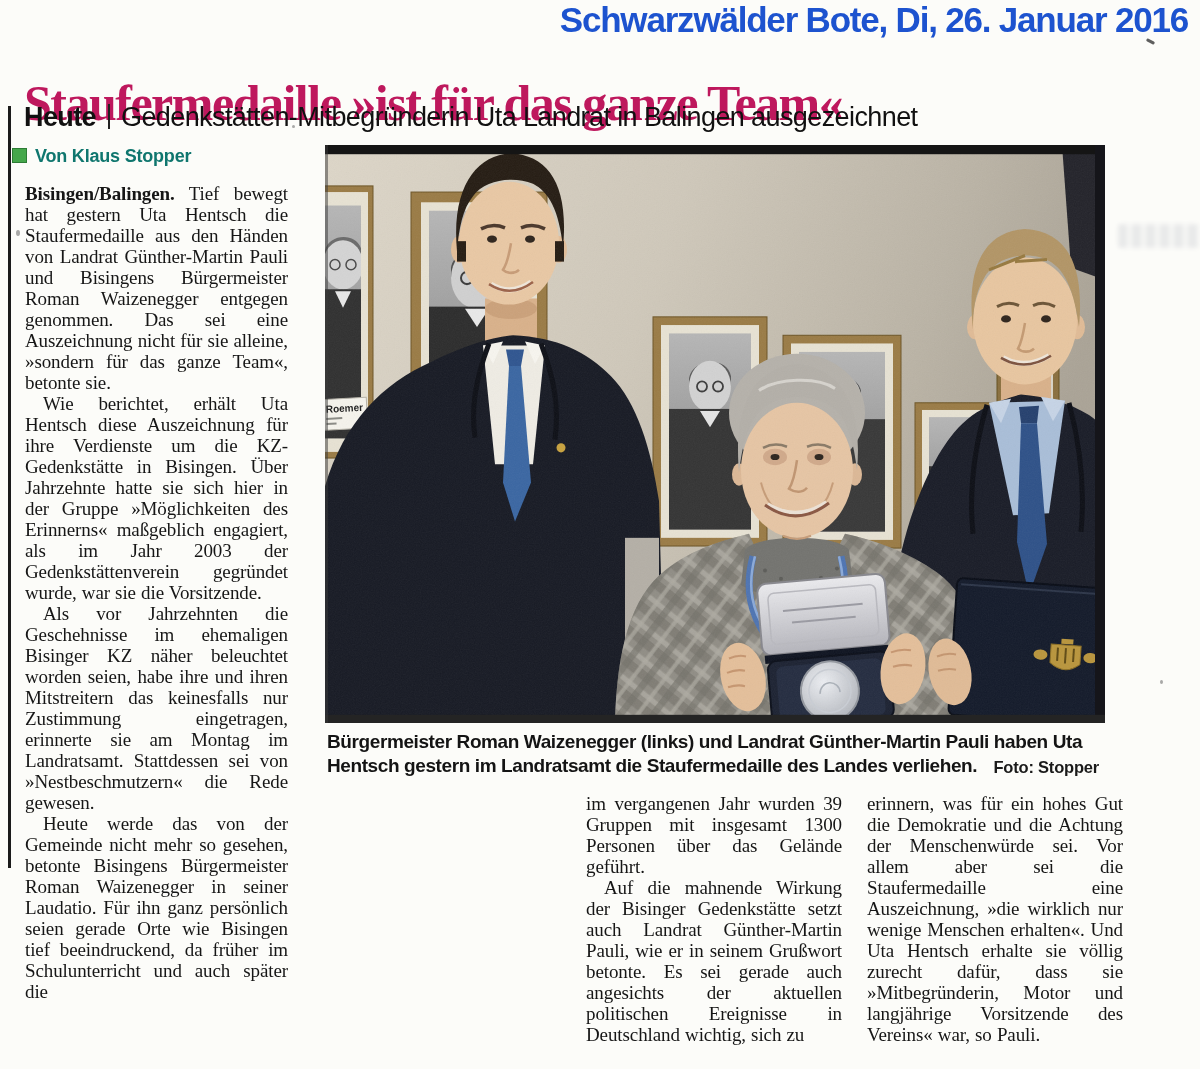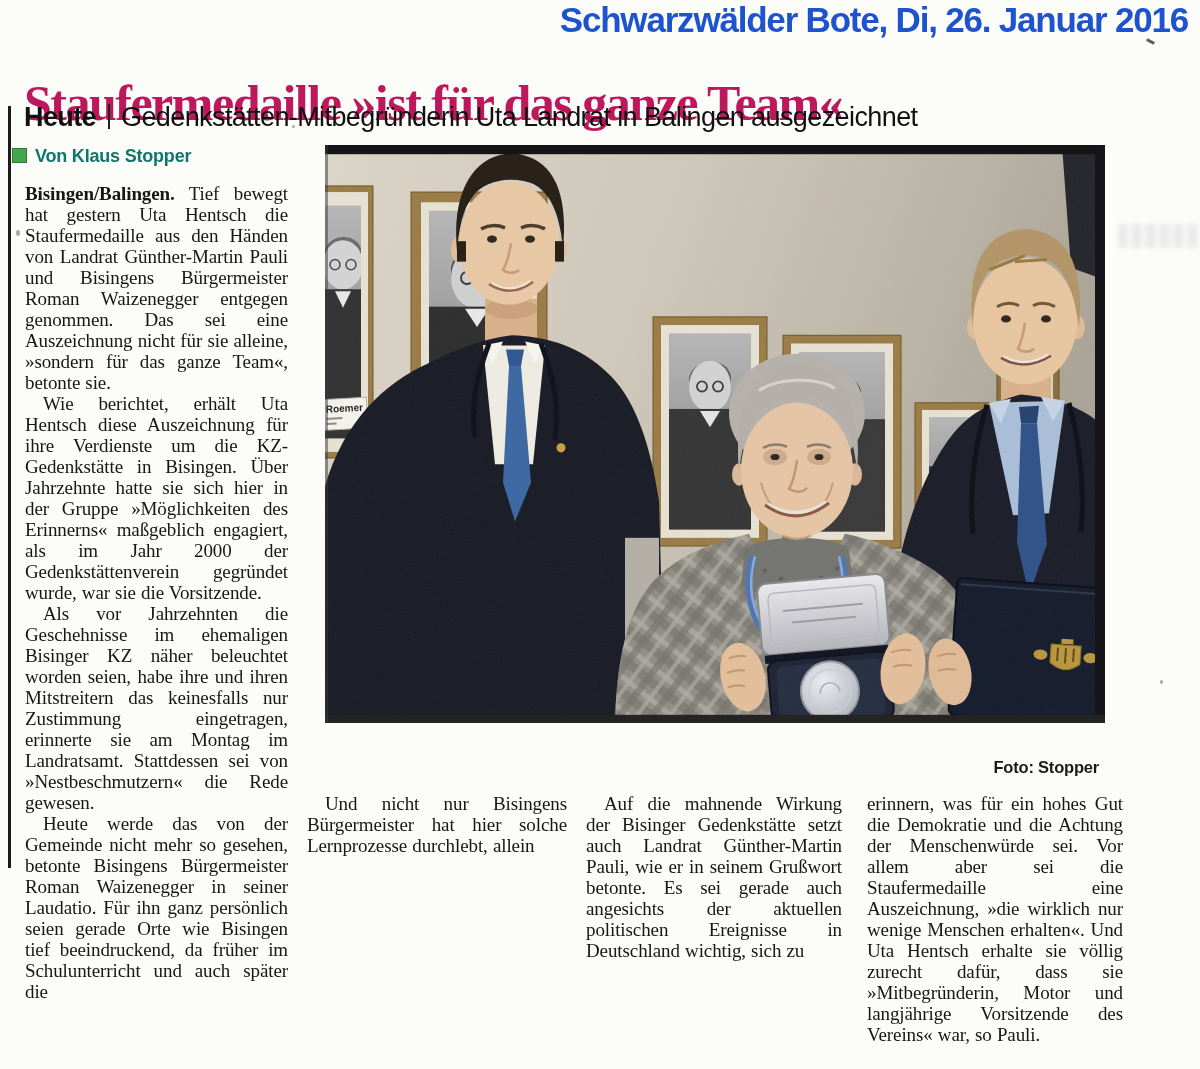"Wie berichtet, erhält Uta Hentsch" p.ind { text: 2000 -> 2003 }
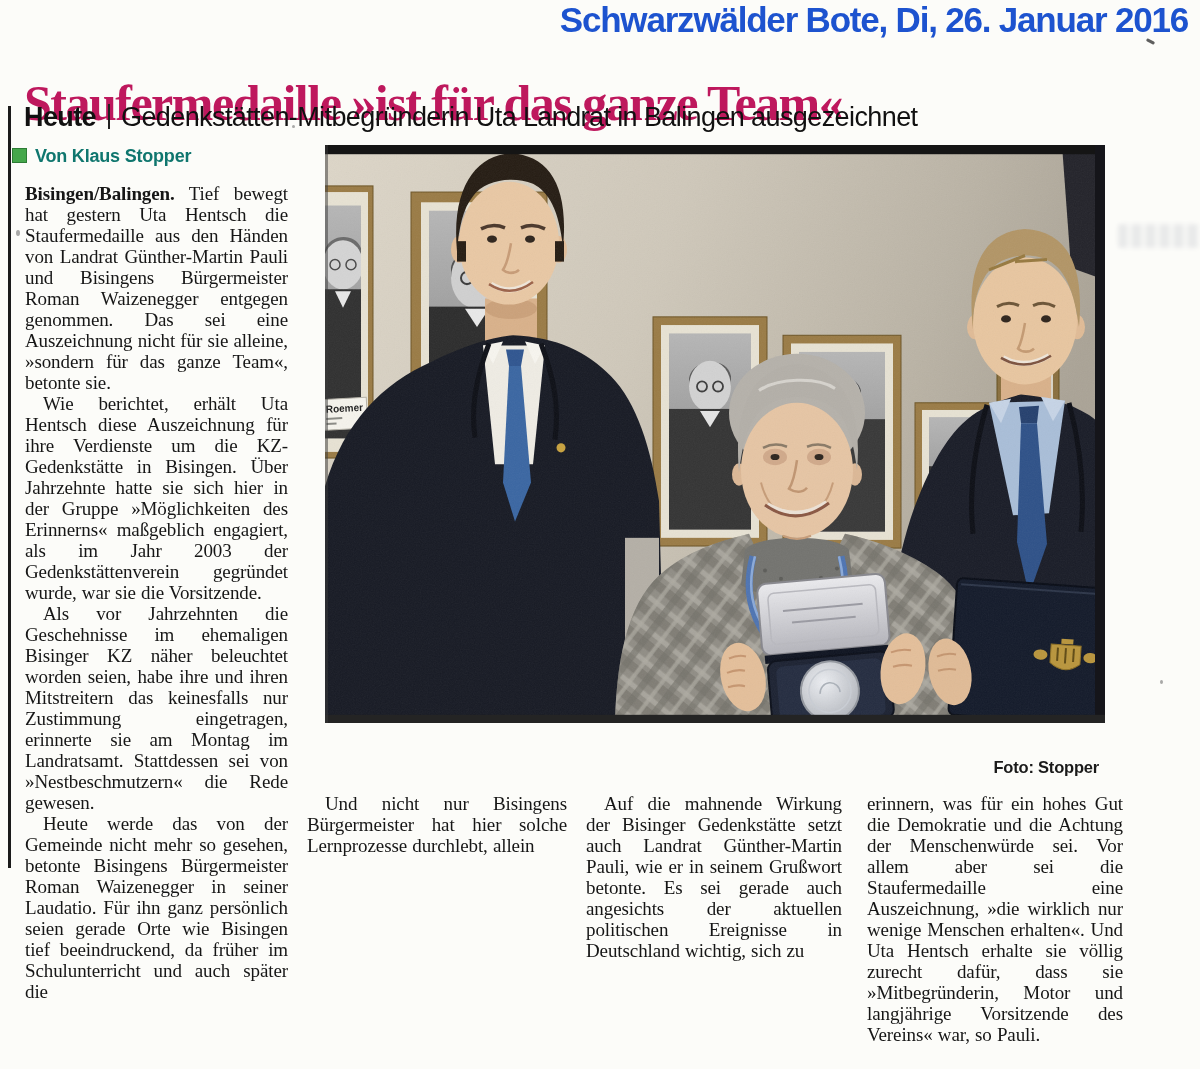"Bürgermeister Roman Waizenegger (links)" span { html: none -> <span>Bürgermeister Roman Waizenegger (links) und Landrat Günther-Martin Pauli haben Uta Hentsch gestern im Landratsamt die Staufermedaille des Landes verliehen.</span> }
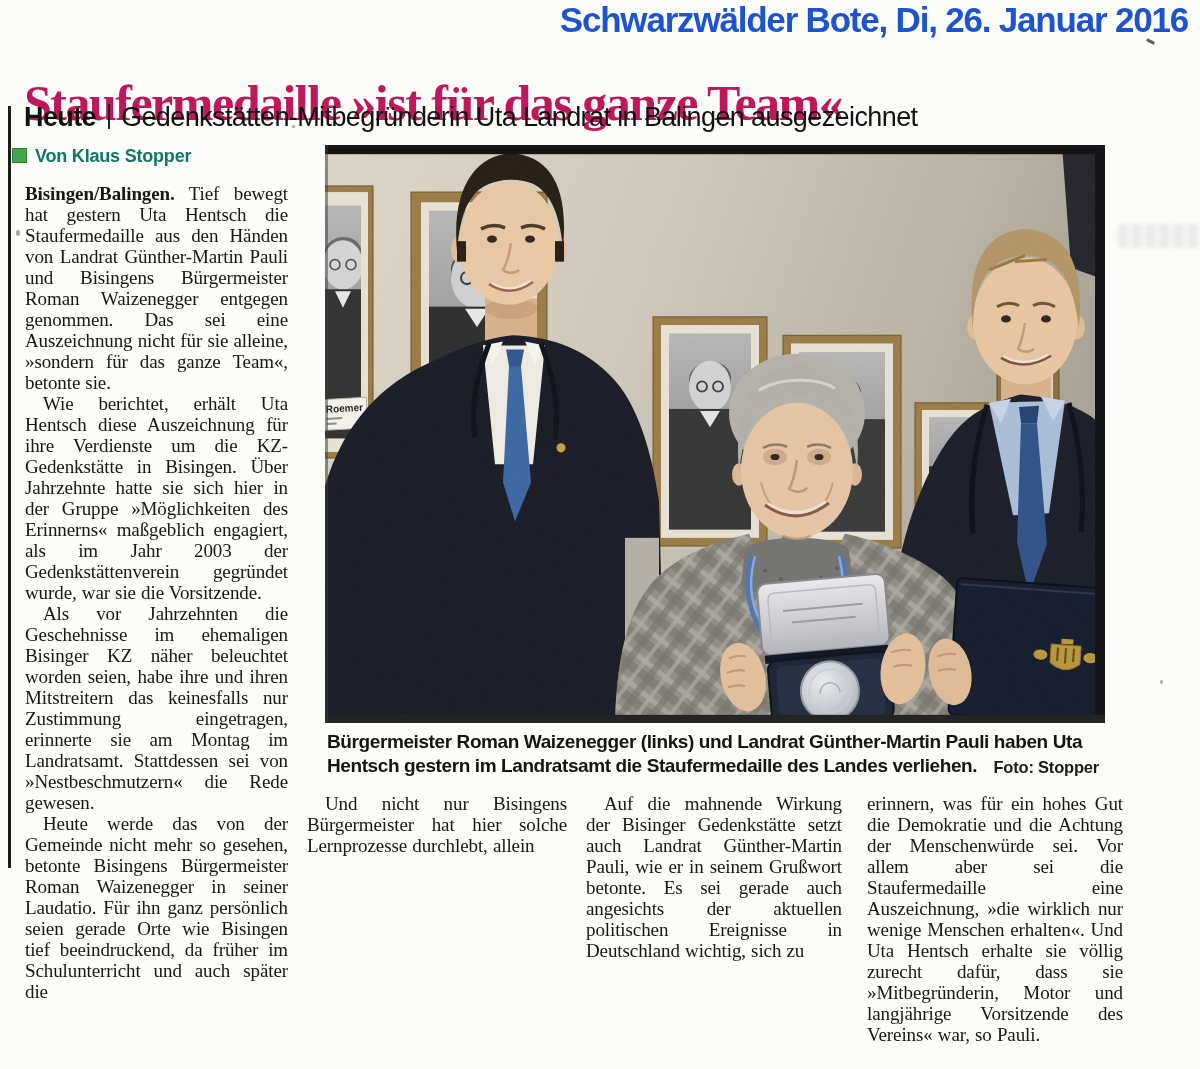"Und nicht nur Bisingens Bürgermeister" p.ind { html: <p>Und nicht nur Bisingens Bürgermeister hat hier solche Lernprozesse durchlebt, allein</p> -> none }
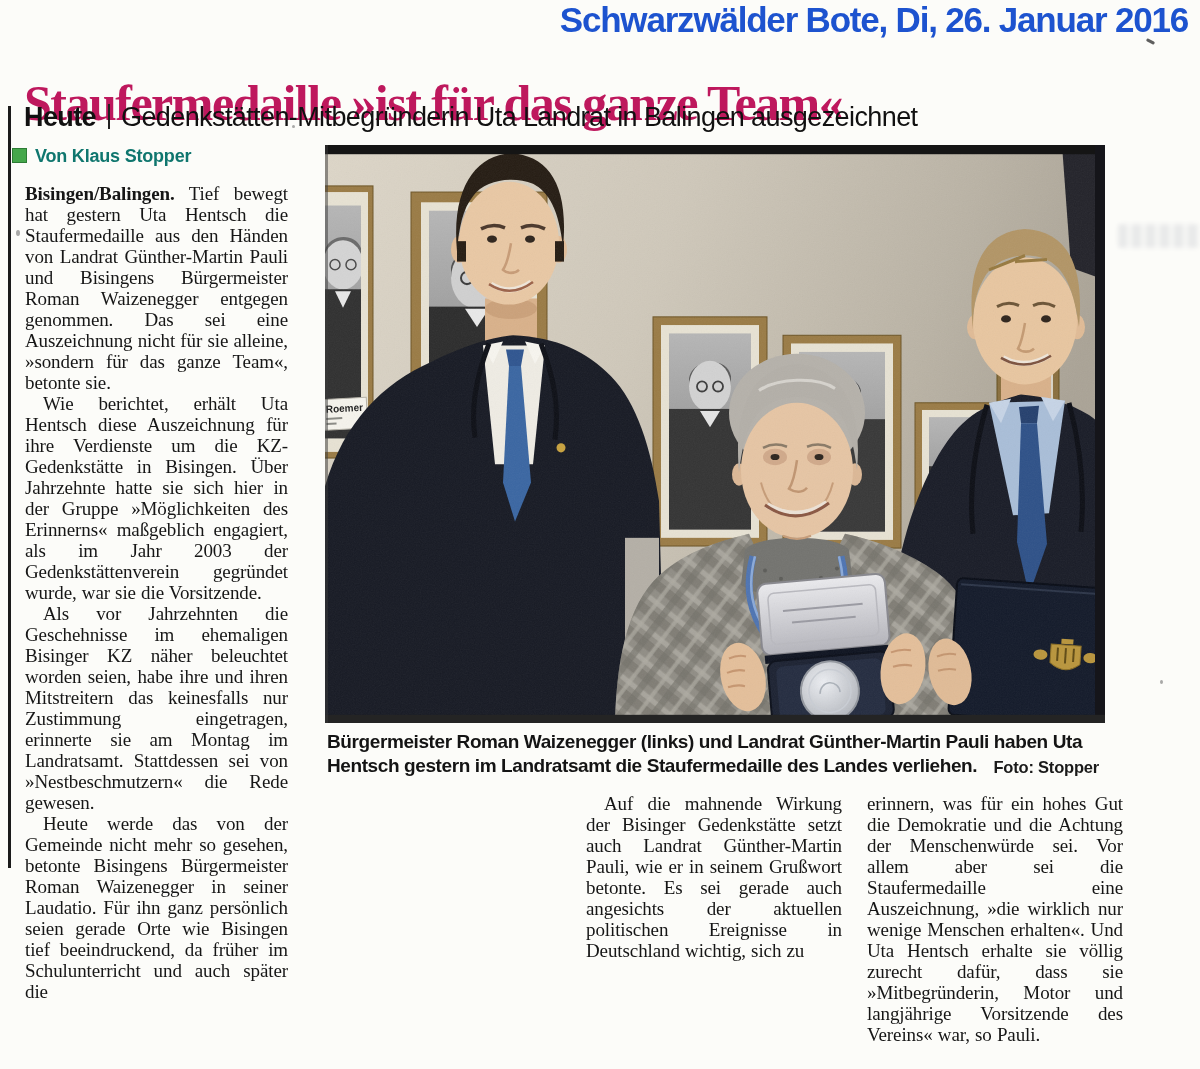"im vergangenen Jahr wurden 39" p { html: none -> <p>im vergangenen Jahr wurden 39 Gruppen mit insgesamt 1300 Personen über das Gelände geführt.</p> }
